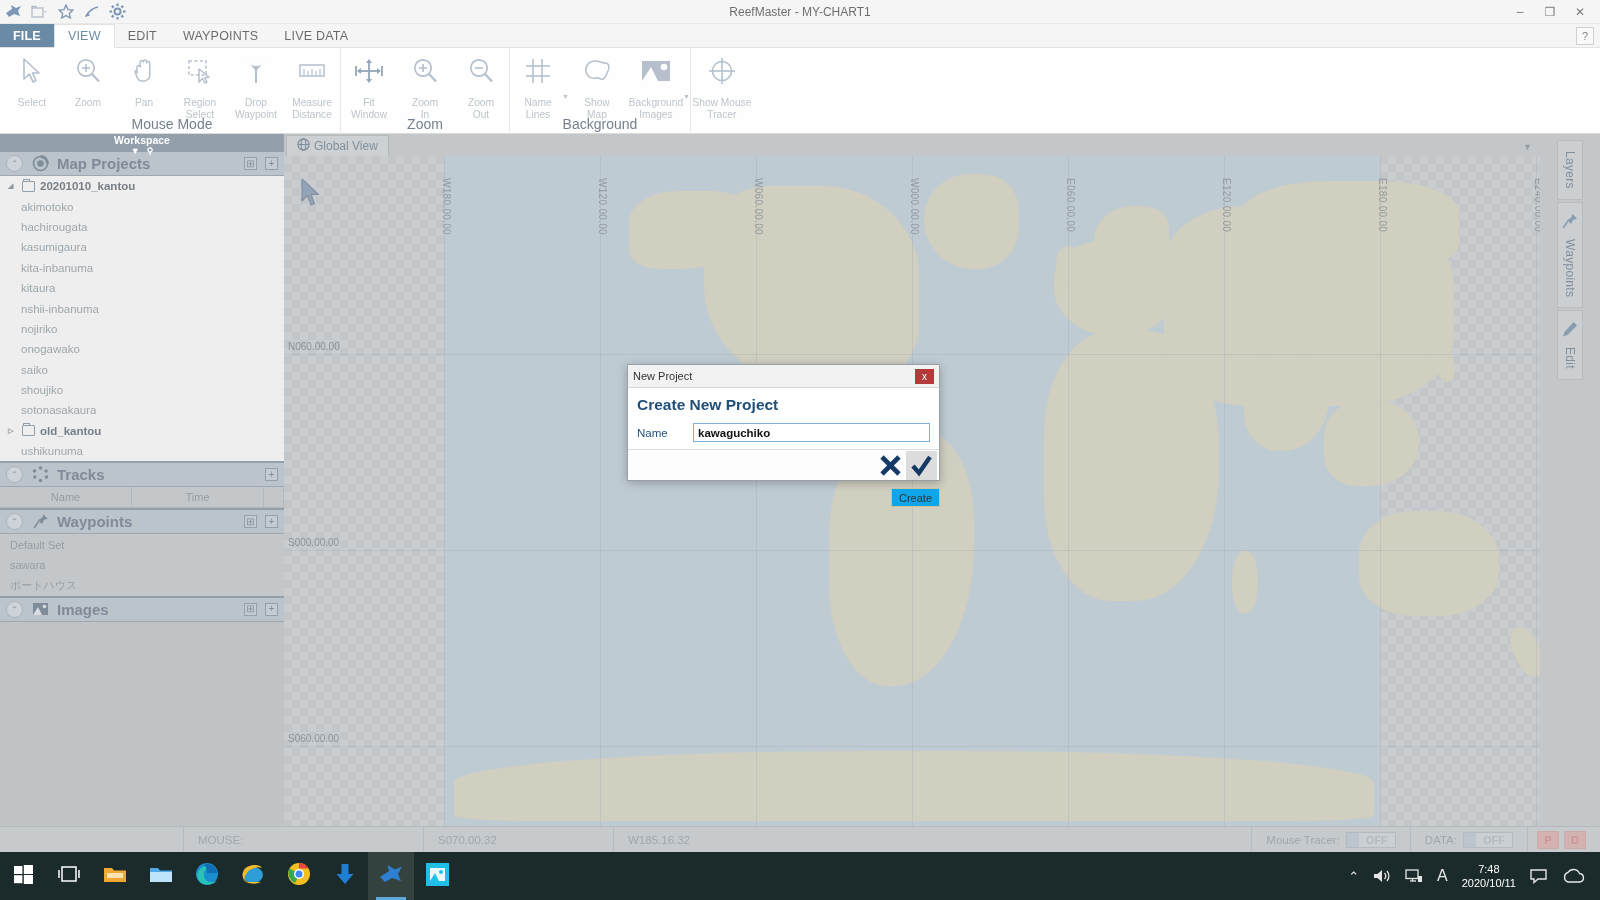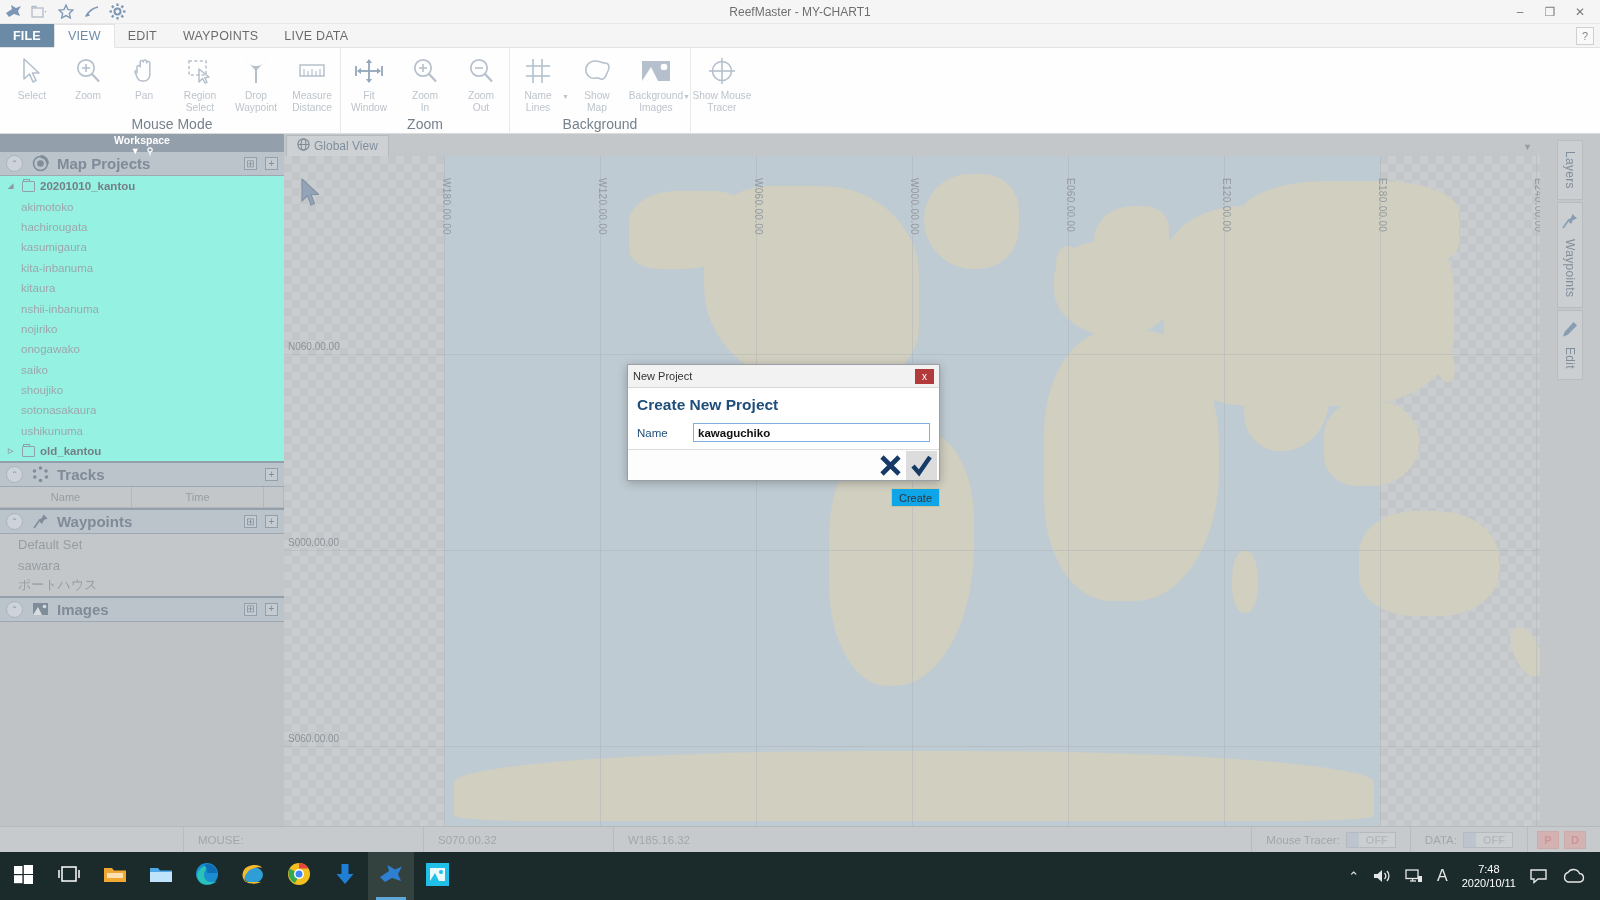"Select" .ritem .lbl { margin-top: 2px -> 9px }
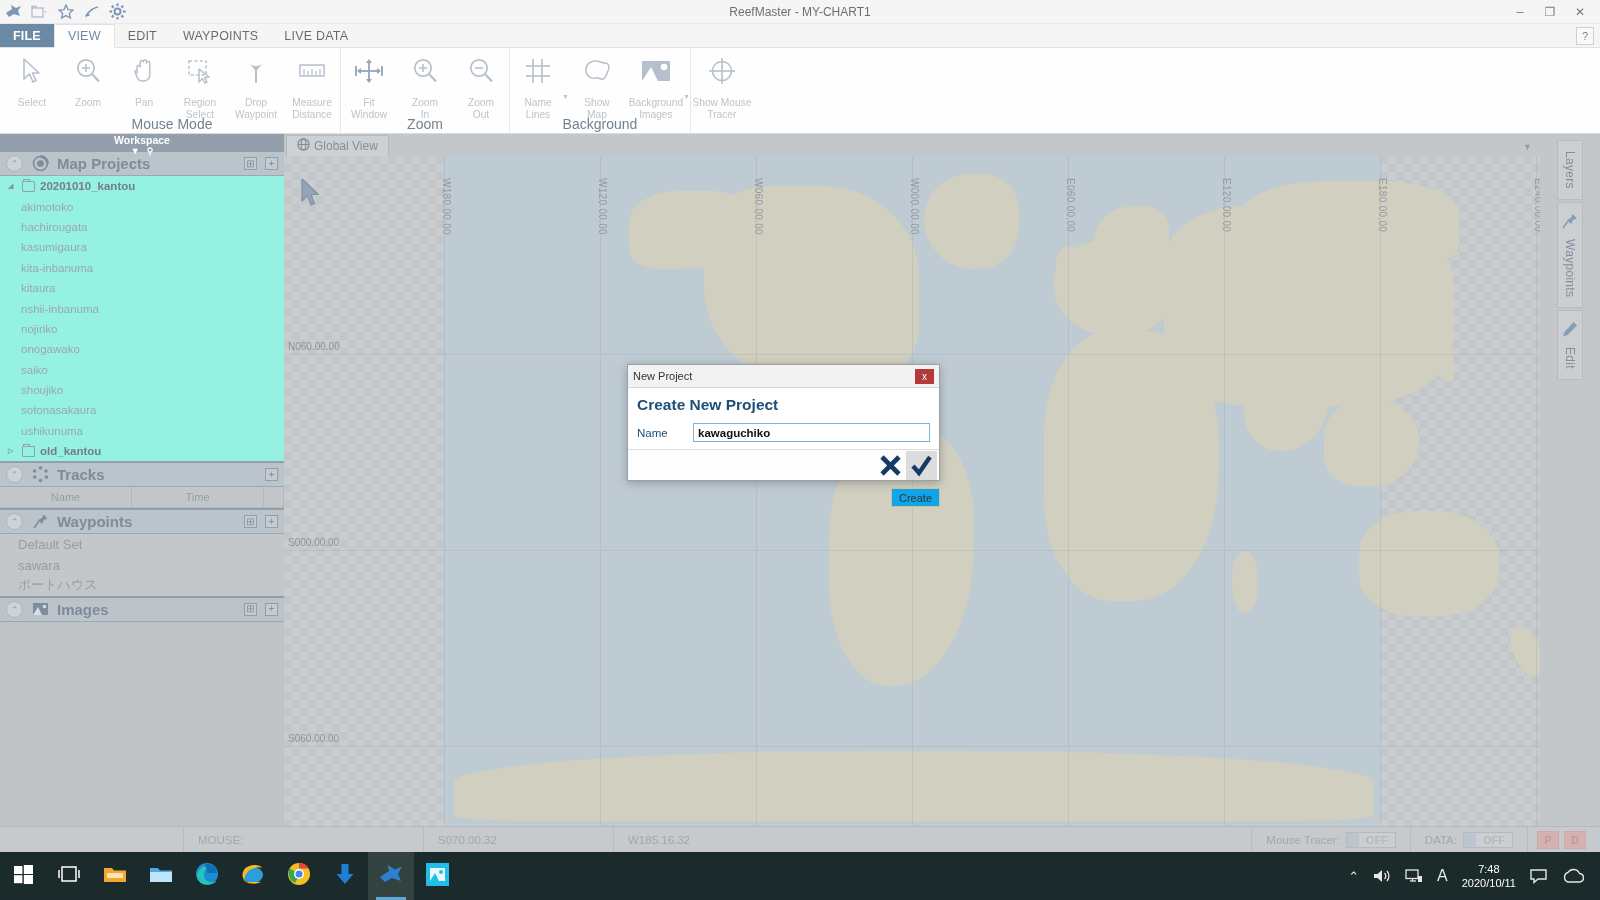"20201010_kantou" .tree { background: #5eead4 -> #e5e5e5 }
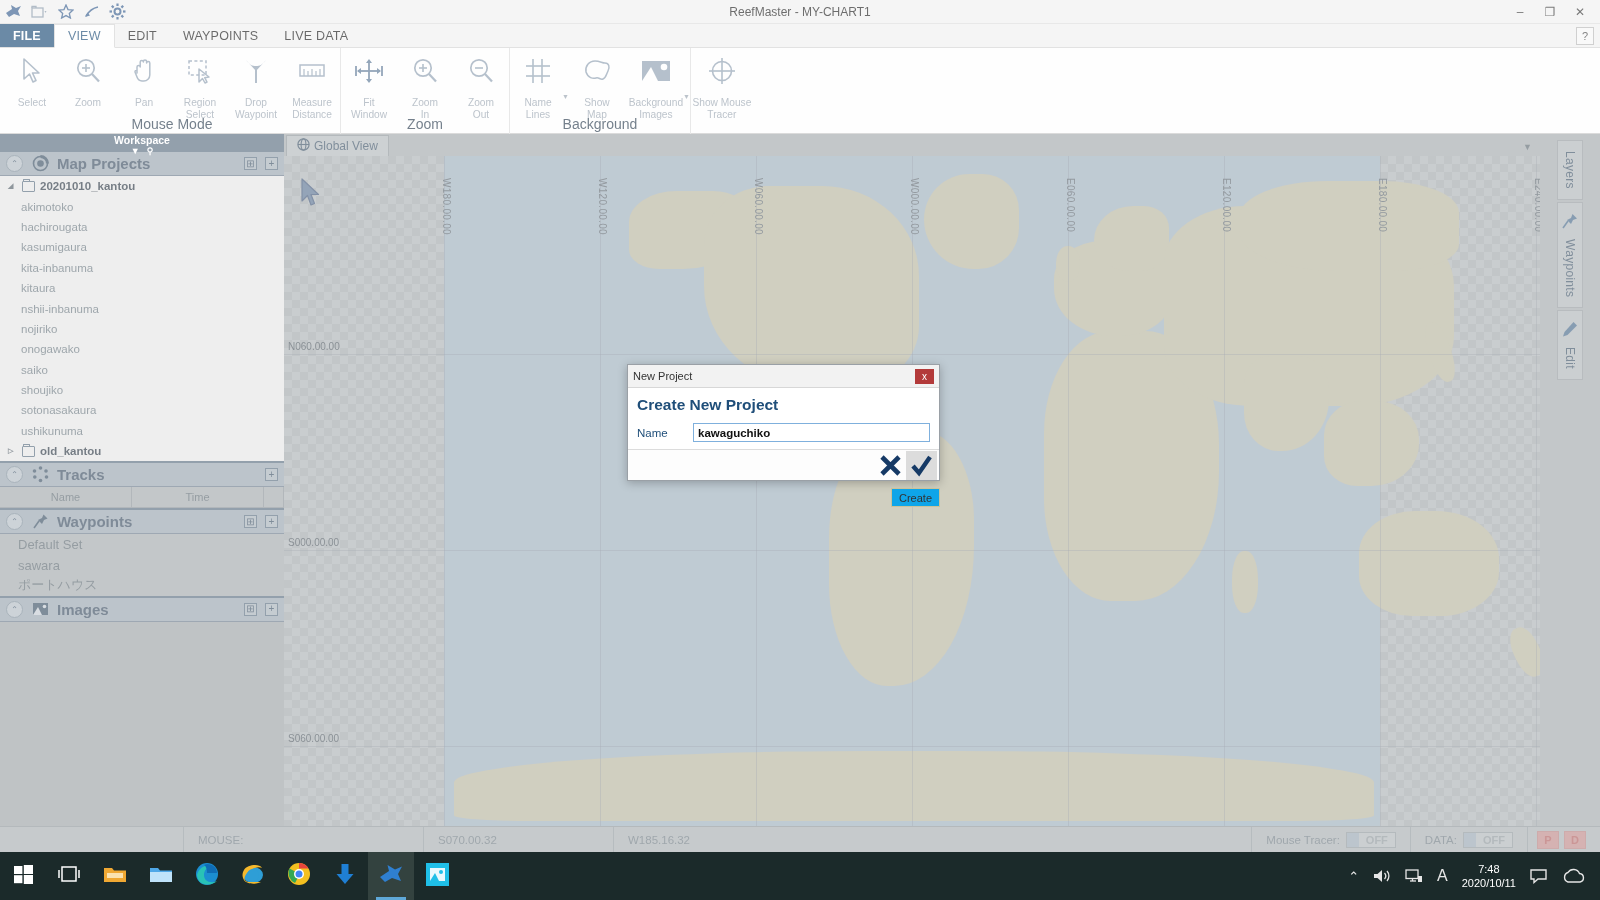"ushikunuma" div.tree-row { order: before "old_kantou" -> after "old_kantou" }
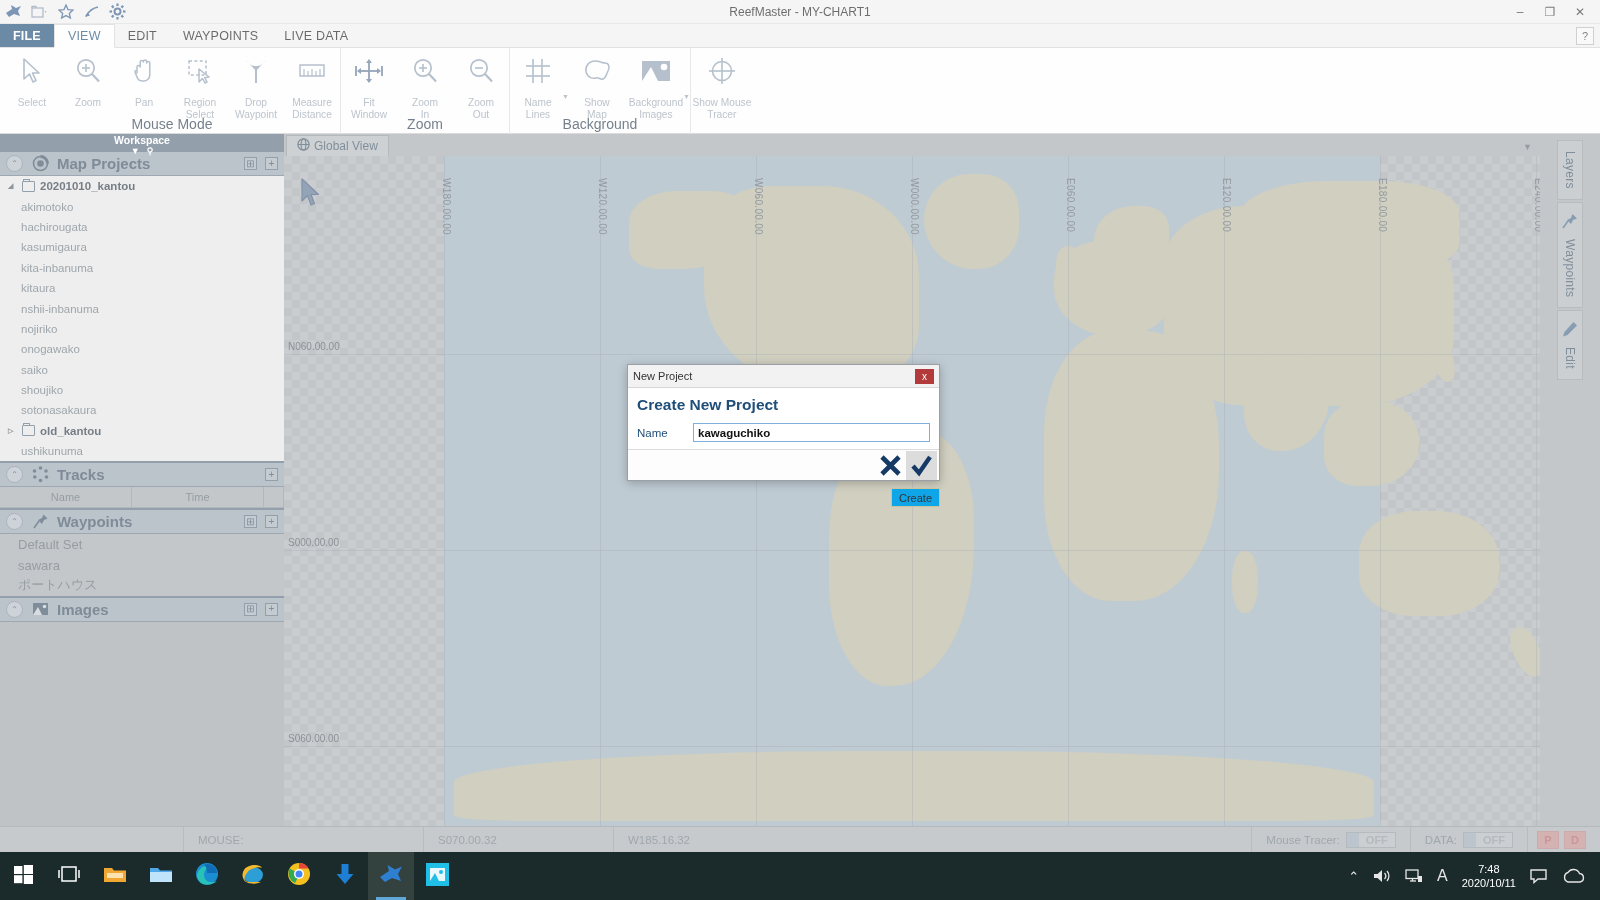"Default Set" .wp-row { font-size: 13px -> 11px; padding-left: 18px -> 10px }
